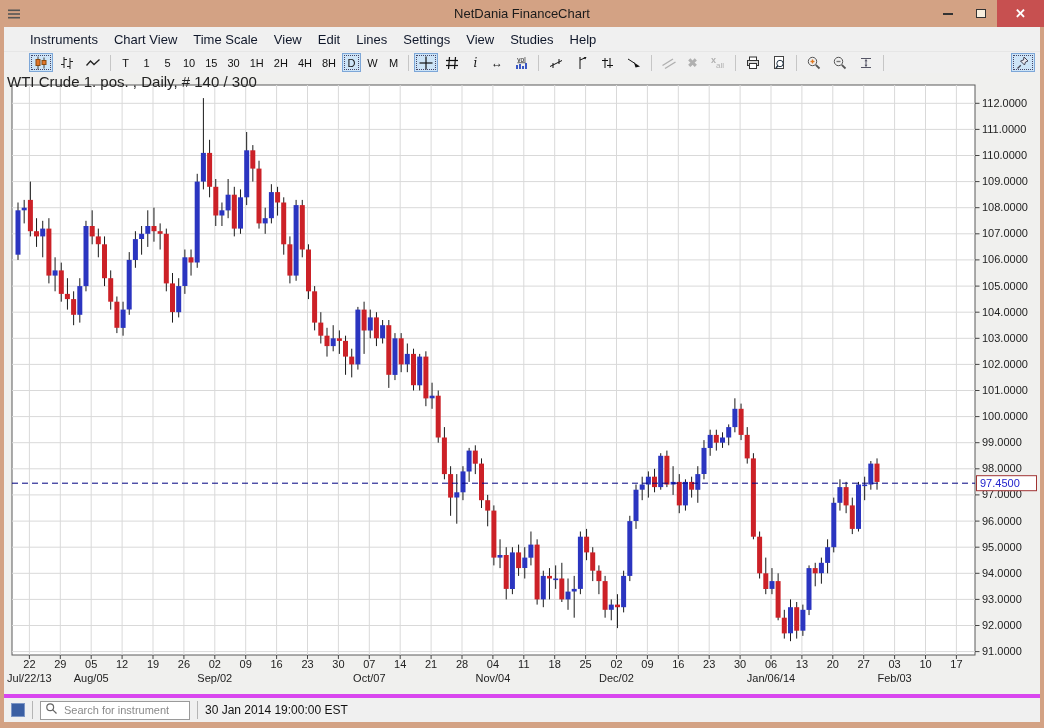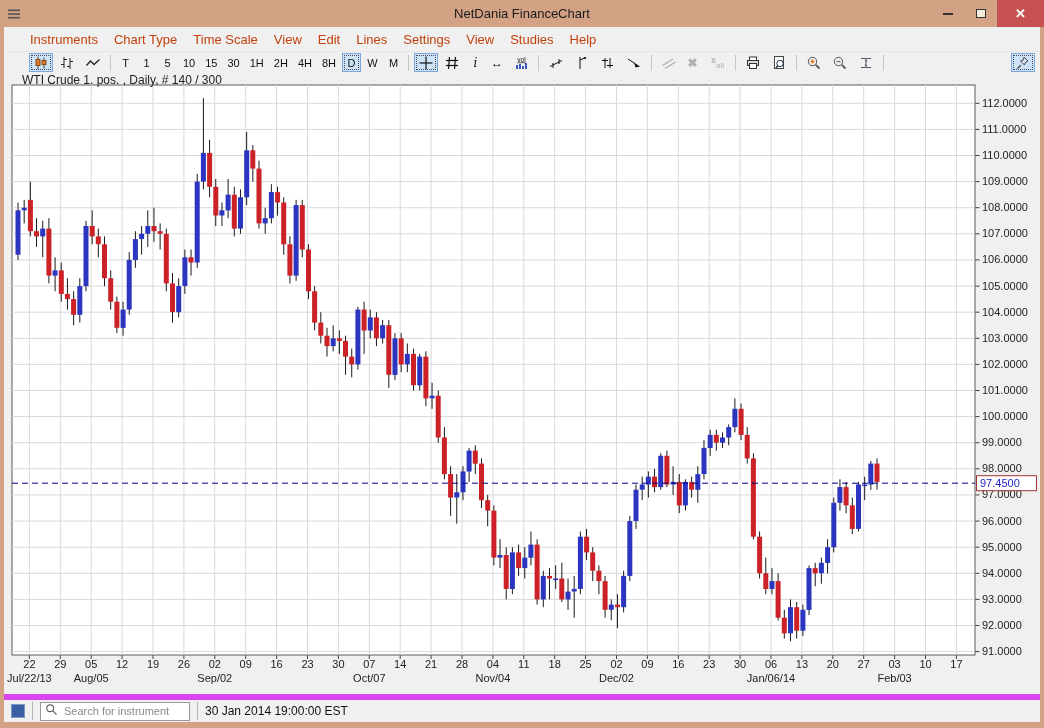"Instruments" .menuitem { color: #c2410c -> #0f172a }
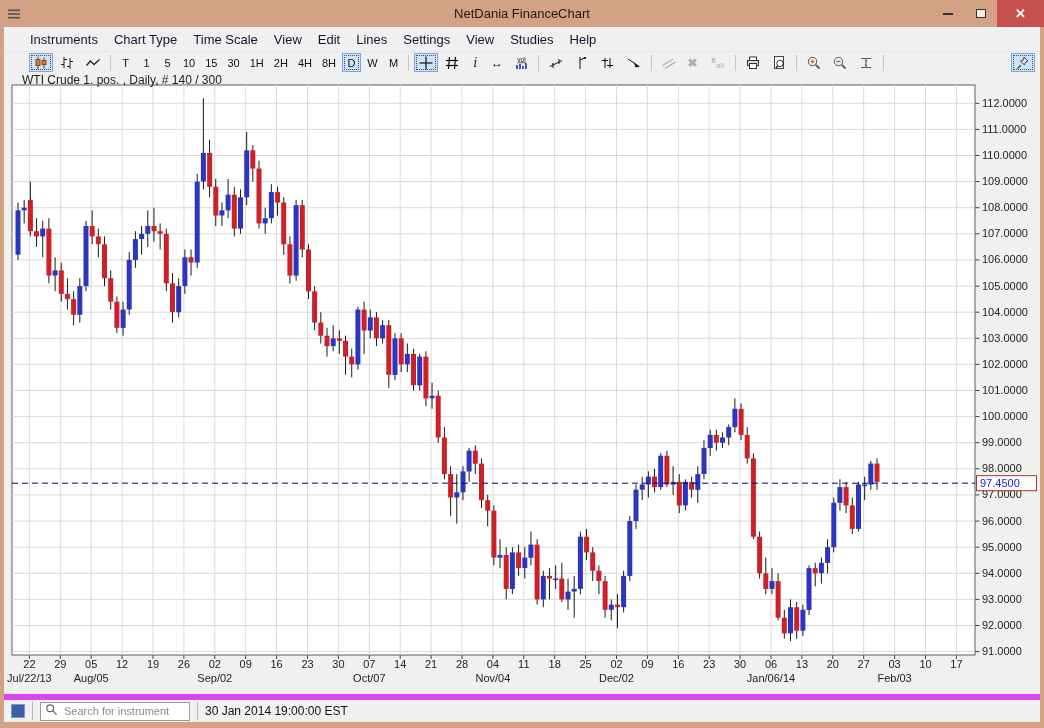"Chart Type" span.menuitem { text: Type -> View }
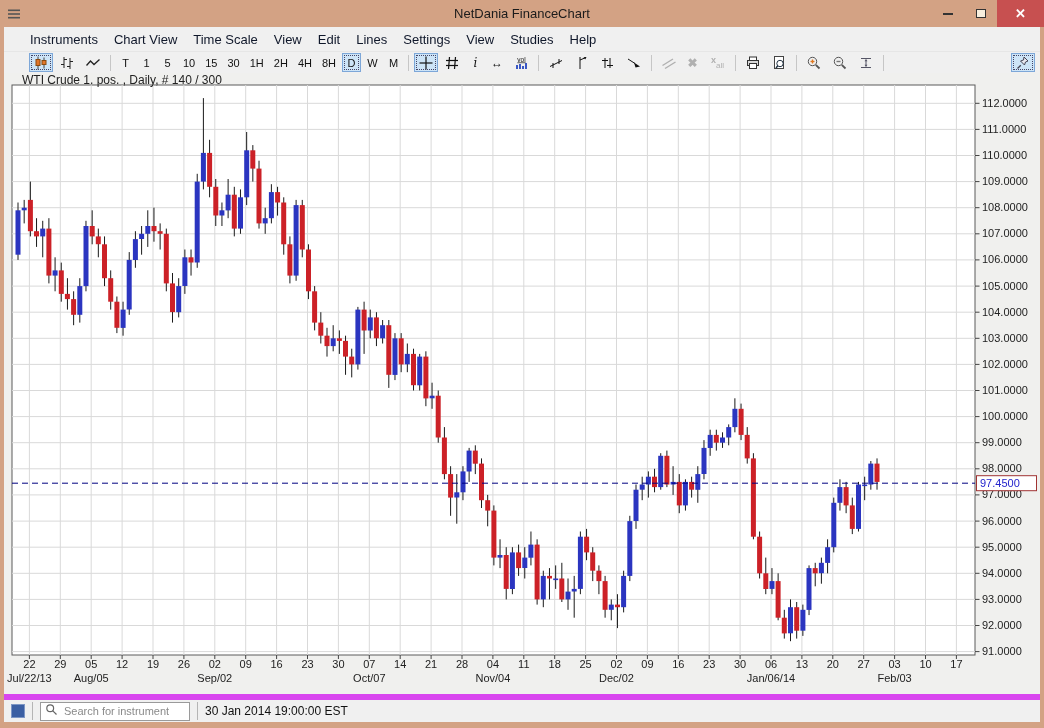"WTI Crude 1. pos. ," .instrument-label { font-size: 12px -> 15px; left: 18px -> 3px }
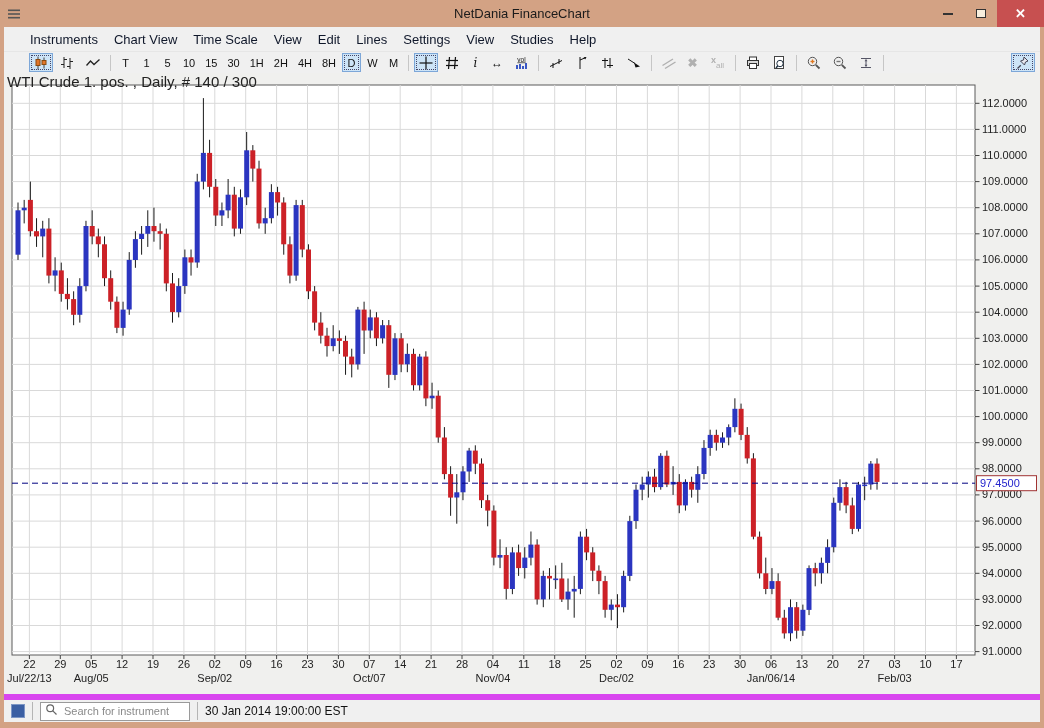"Search for instrument" .statusbar { border-top: 6px solid #d946ef -> 4px solid #d946ef }
